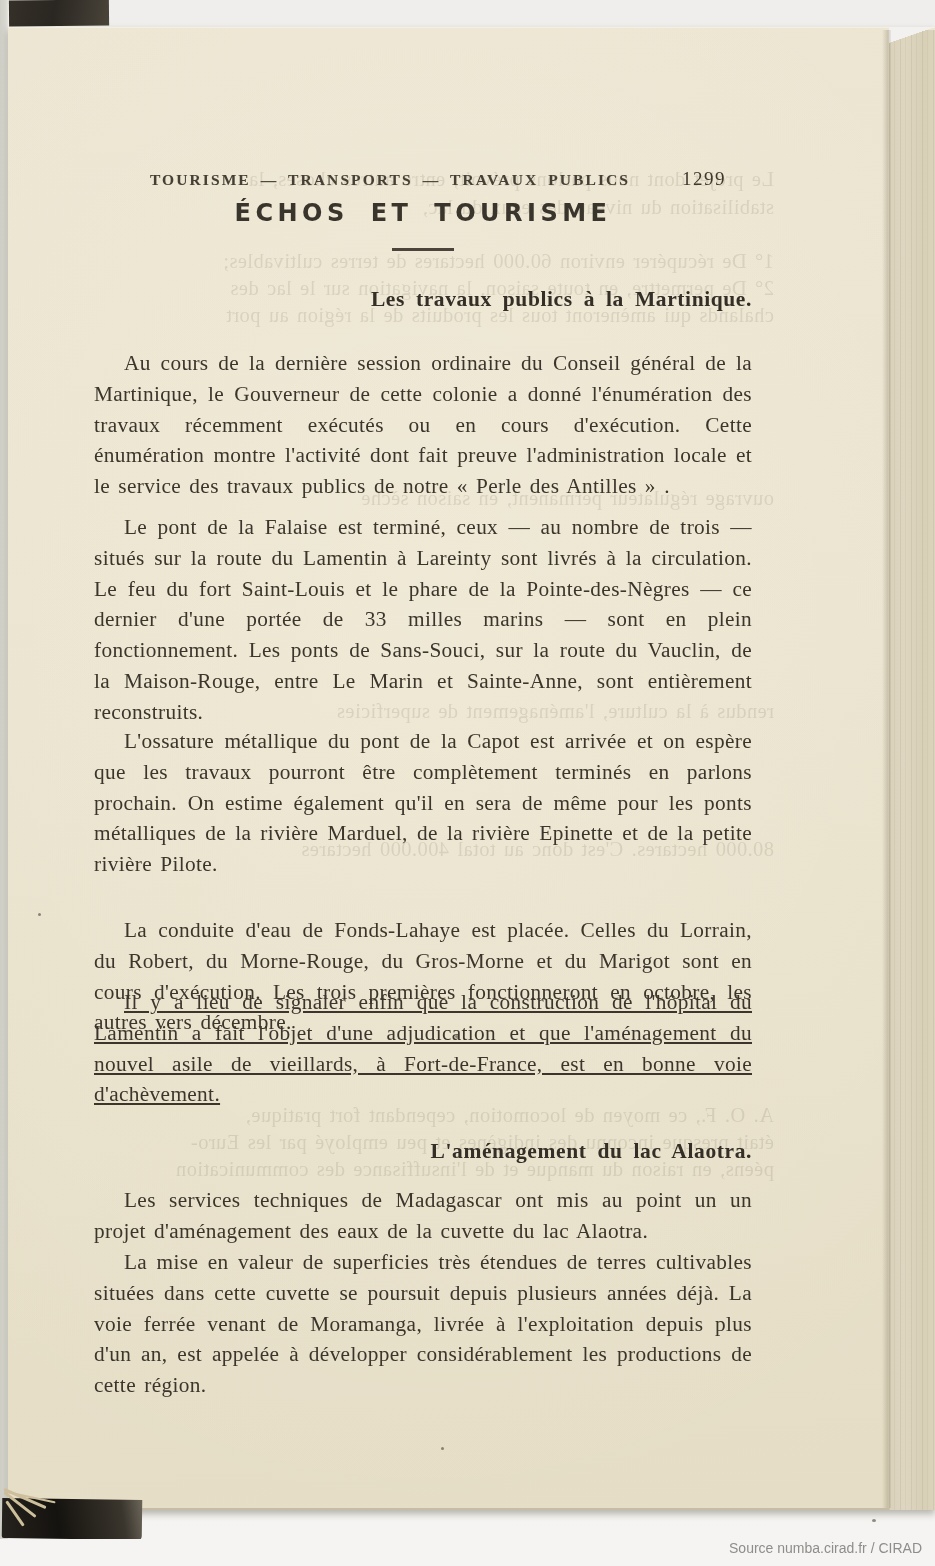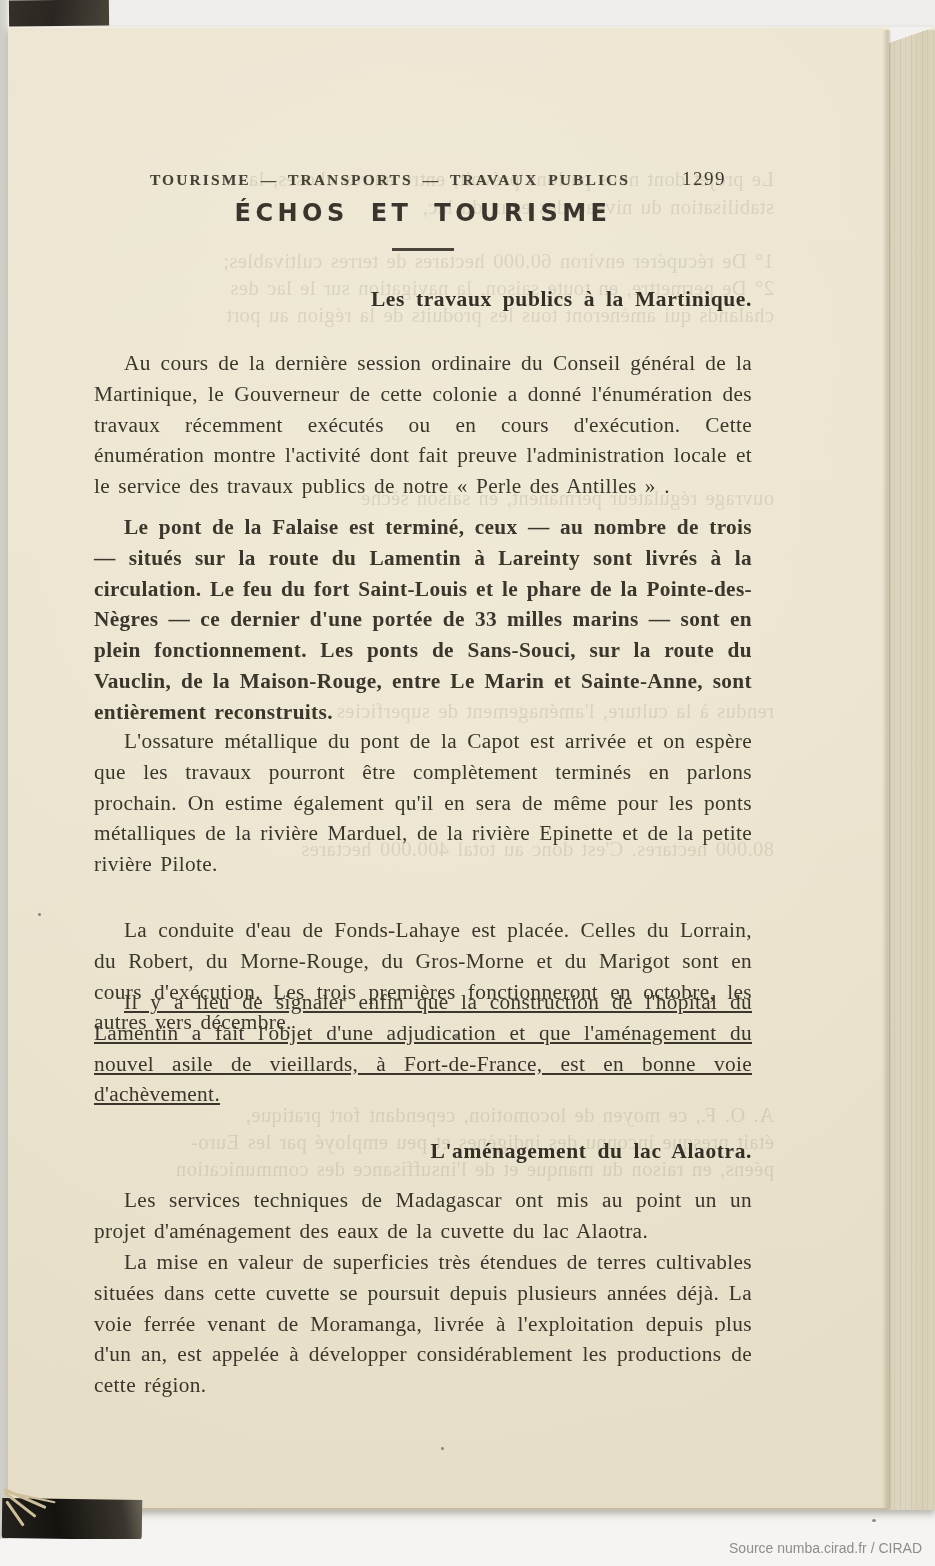"Le pont de la Falaise" .para.p2 { font-weight: bold -> none }
